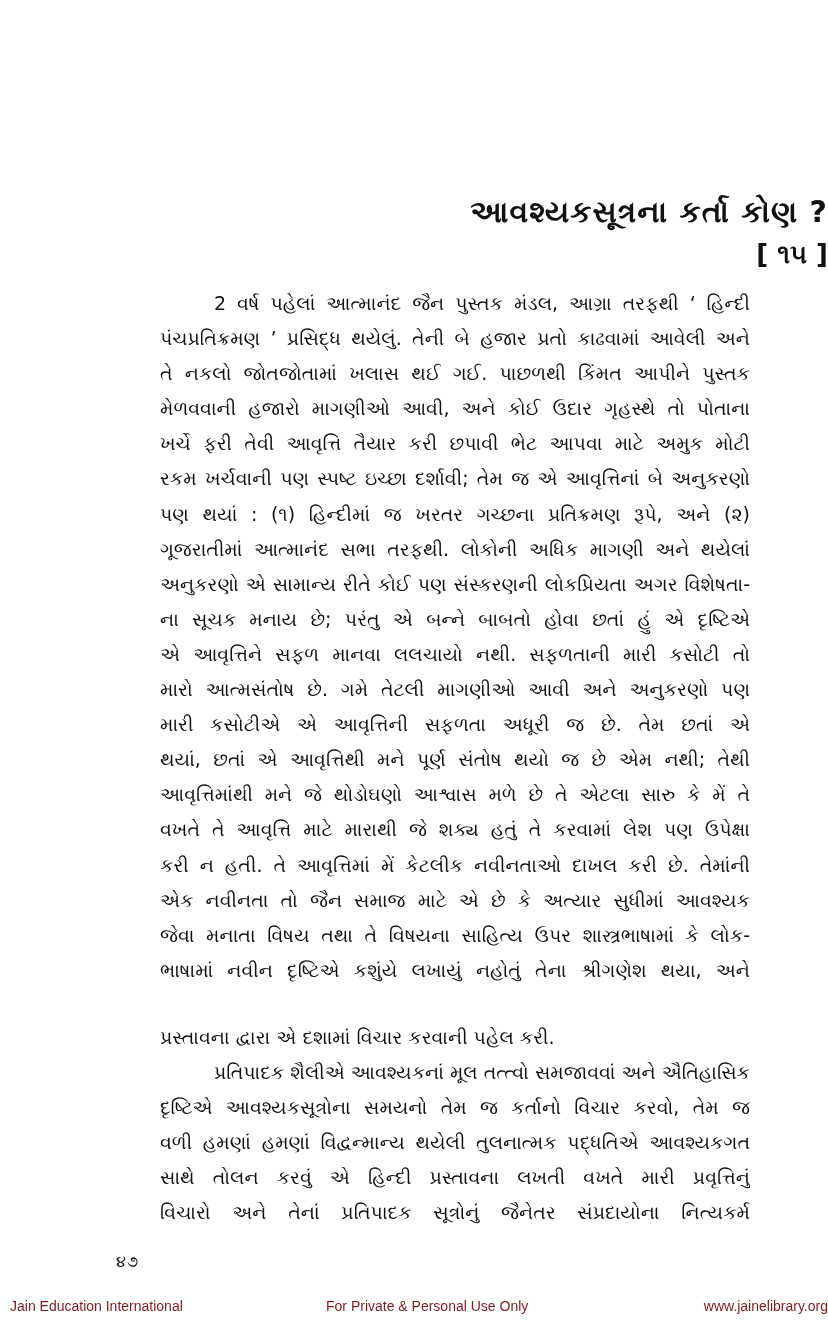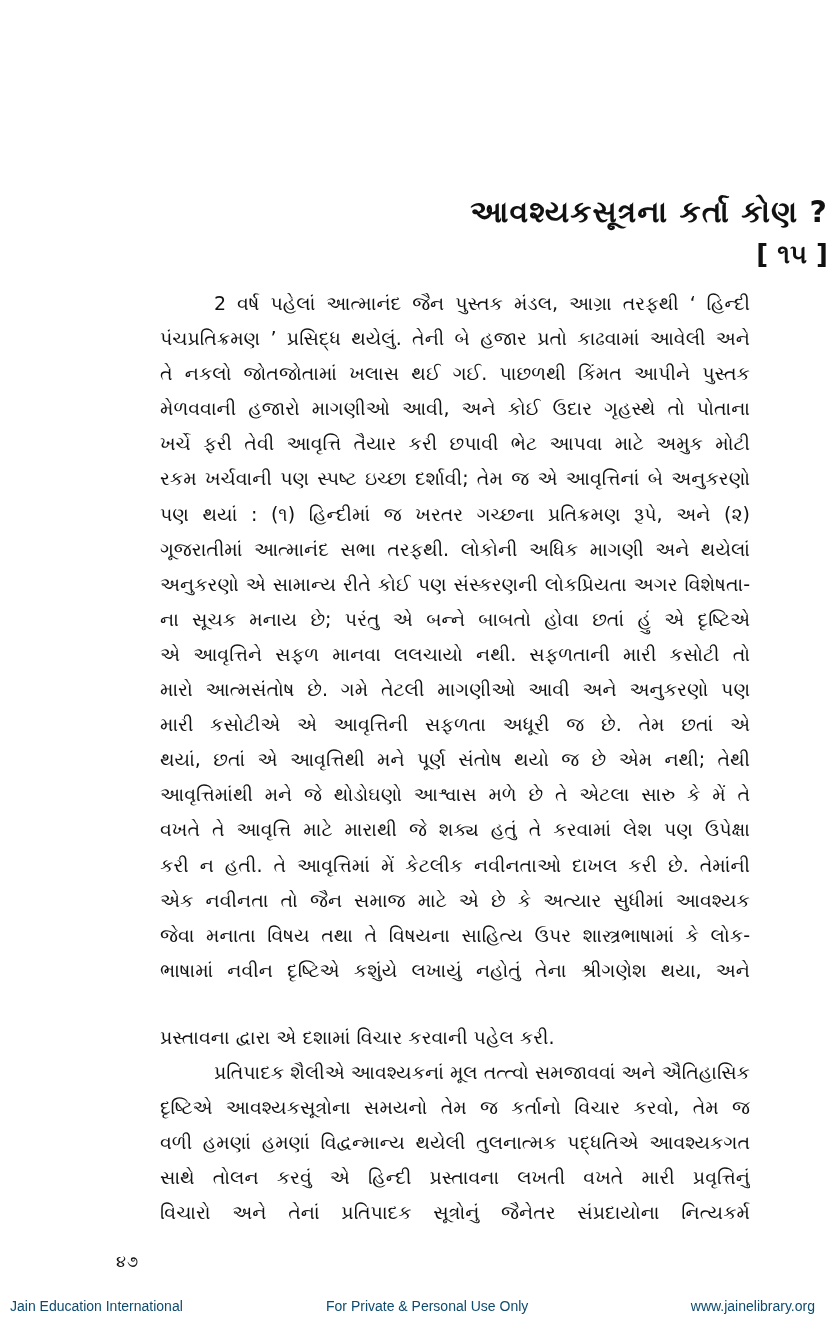"Jain Education International" .footer { color: #0c4a6e -> #7f1d1d }
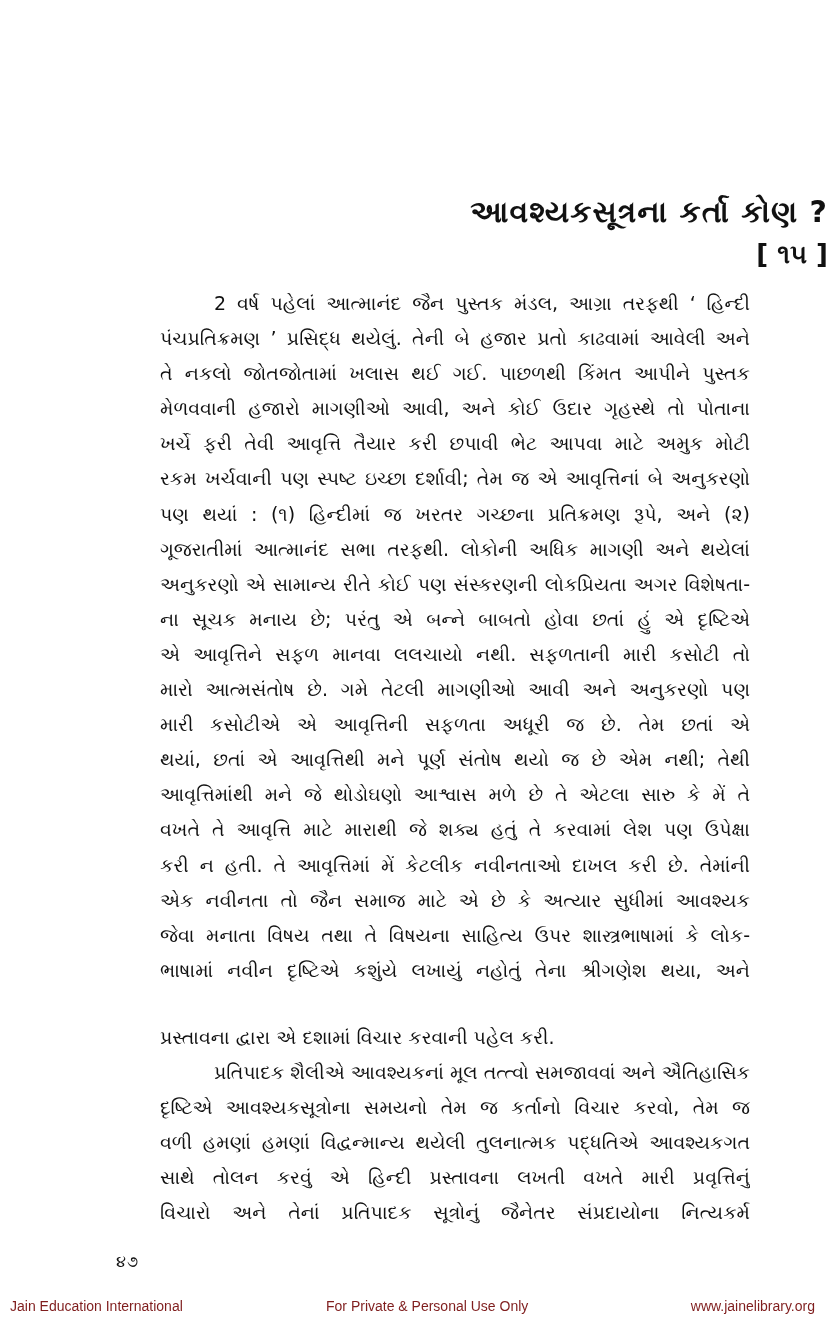"www.jainelibrary.org" .footer .f-right { right: 13px -> 0 }
